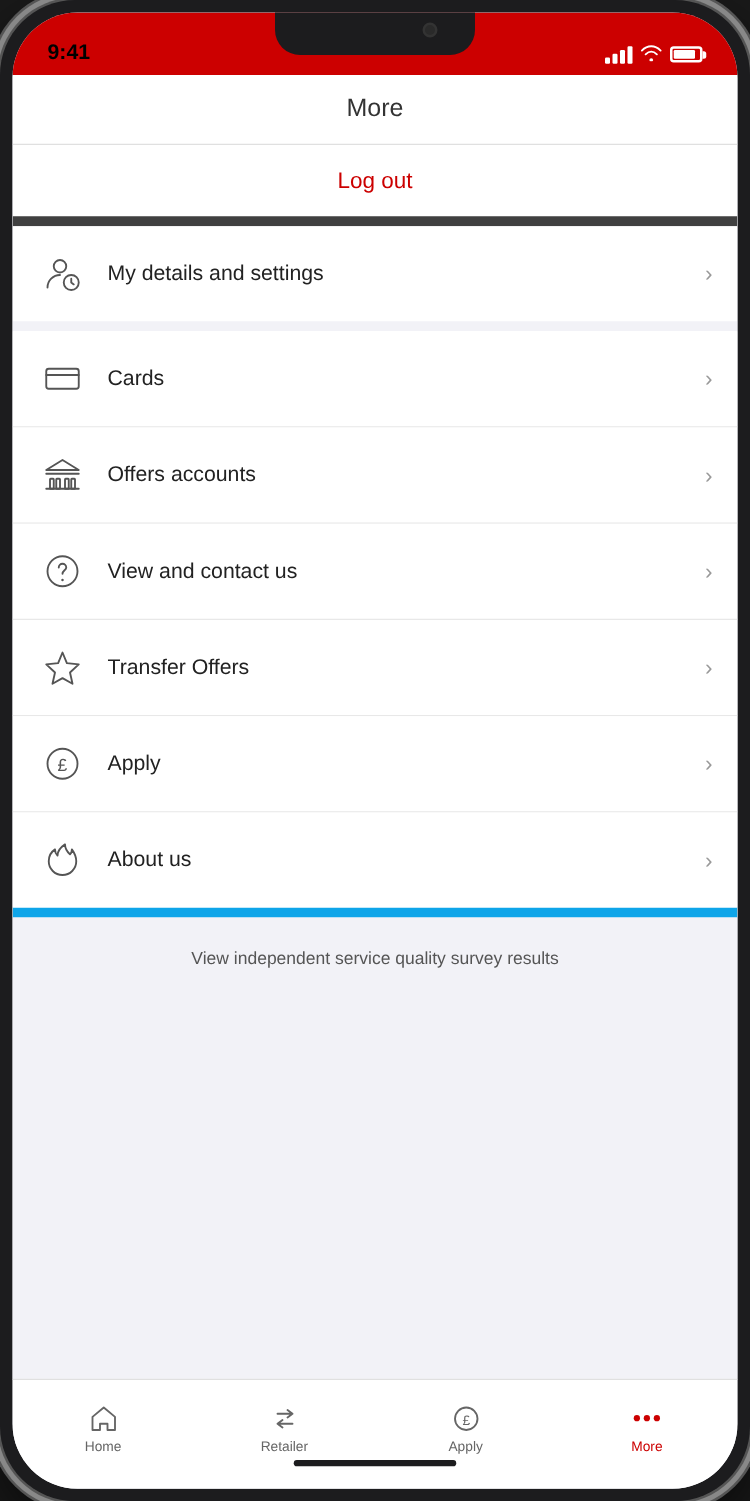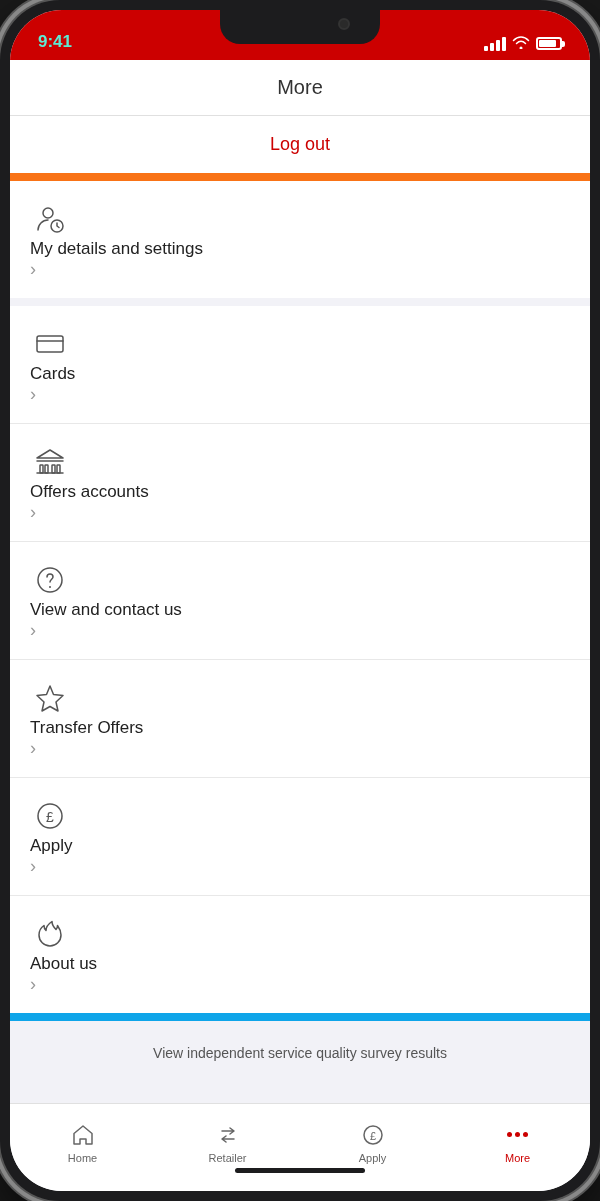"9:41" .status-time { color: #5eead4 -> #000000 }
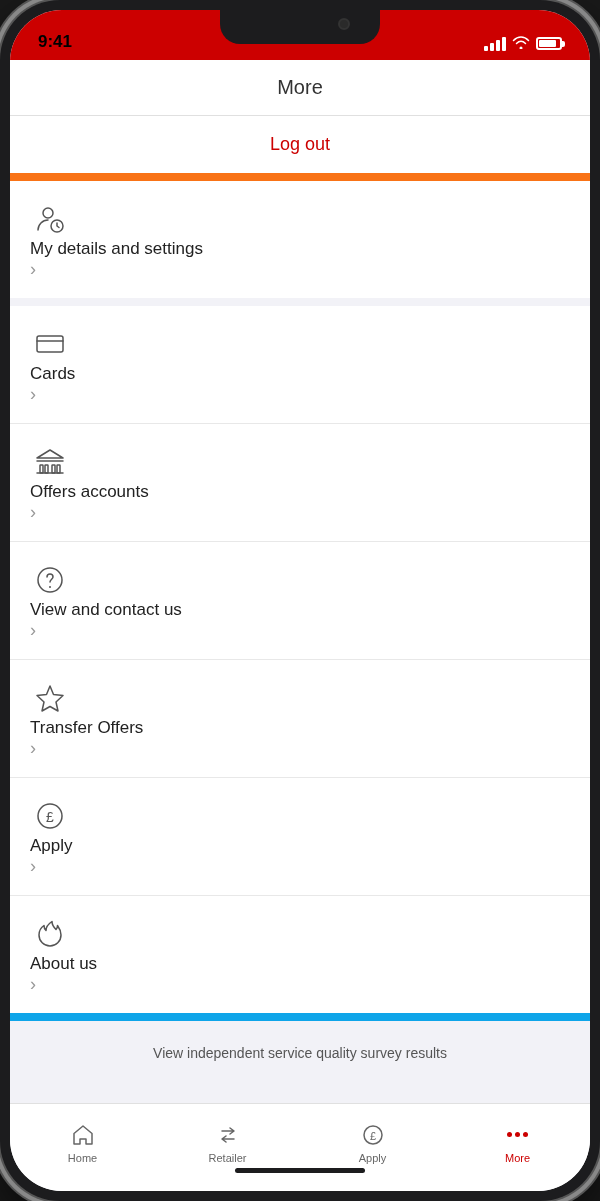"Log out" .logout-section { border-bottom: 8px solid #f97316 -> 8px solid #404040 }
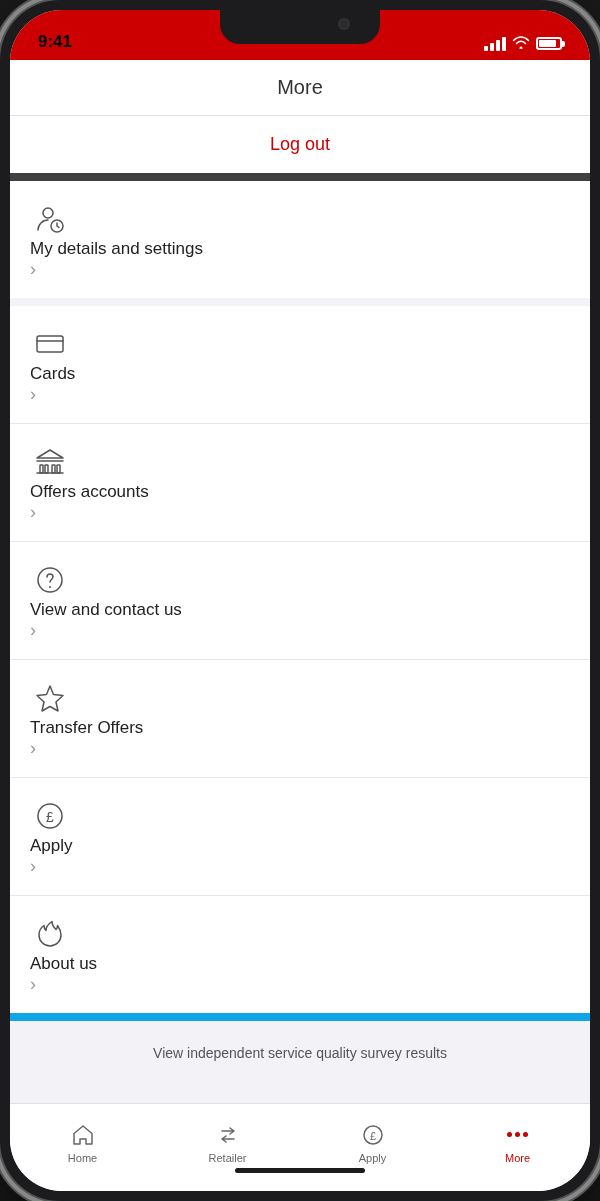"My details and settings" .menu-item { align-items: none -> center; flex-direction: column -> none }
